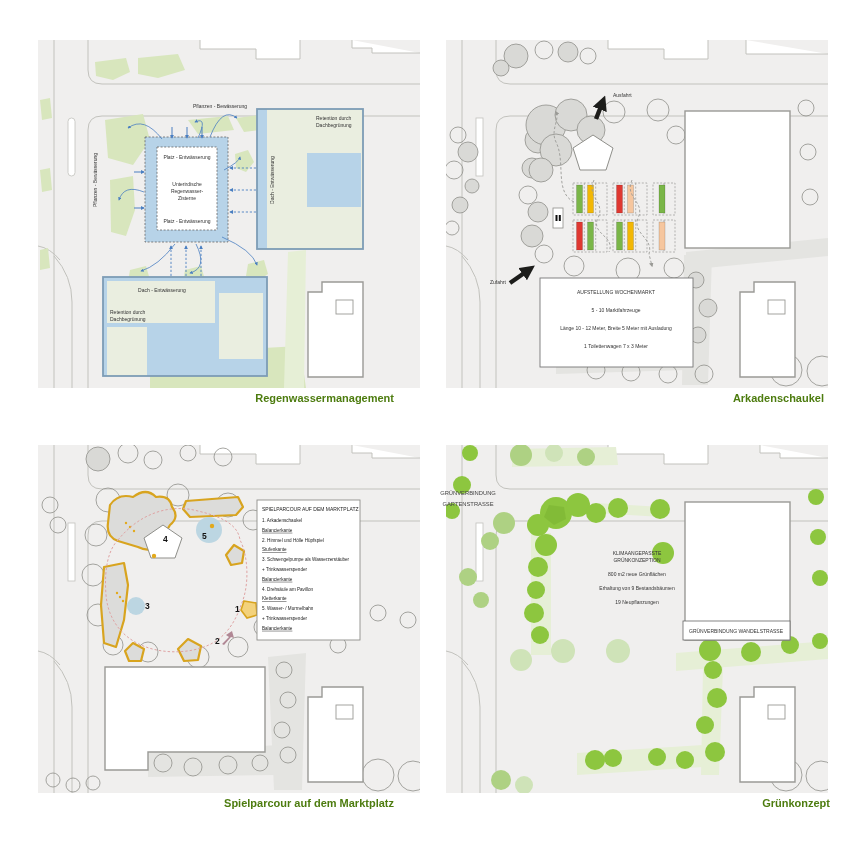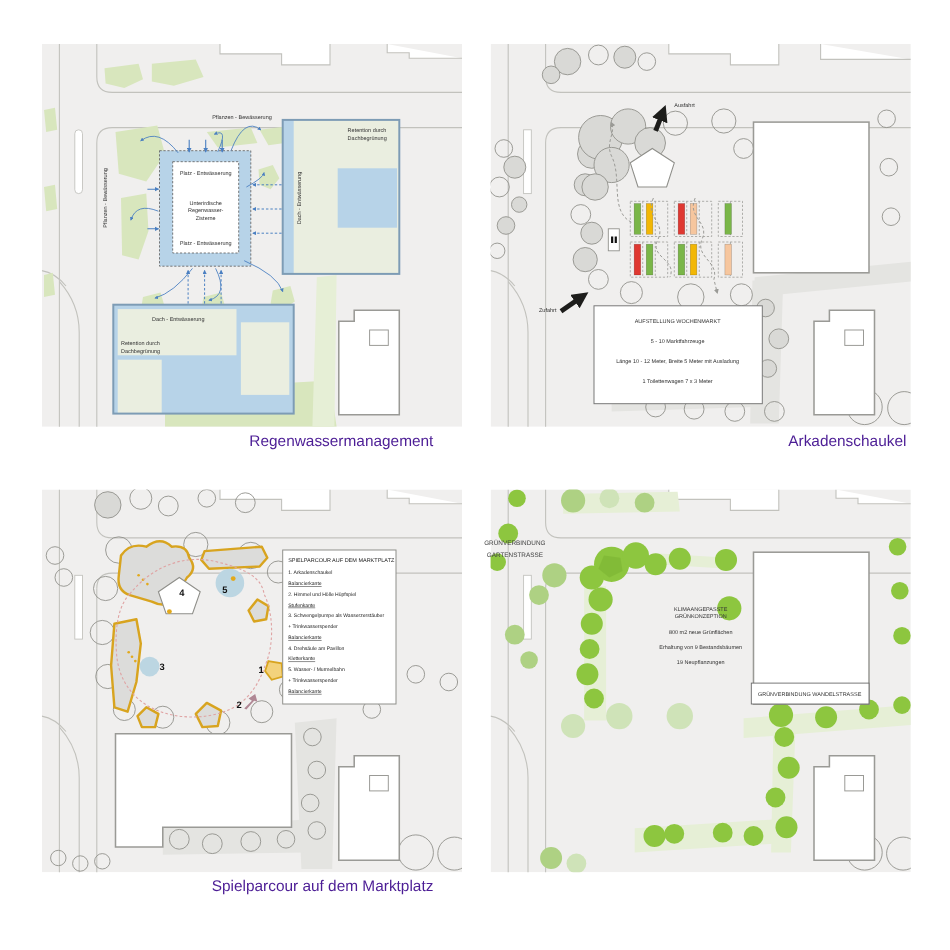"Regenwassermanagement" .caption { color: #4c1d95 -> #4d7c0f; font-size: 14px -> 11px; font-weight: 400 -> 700 }
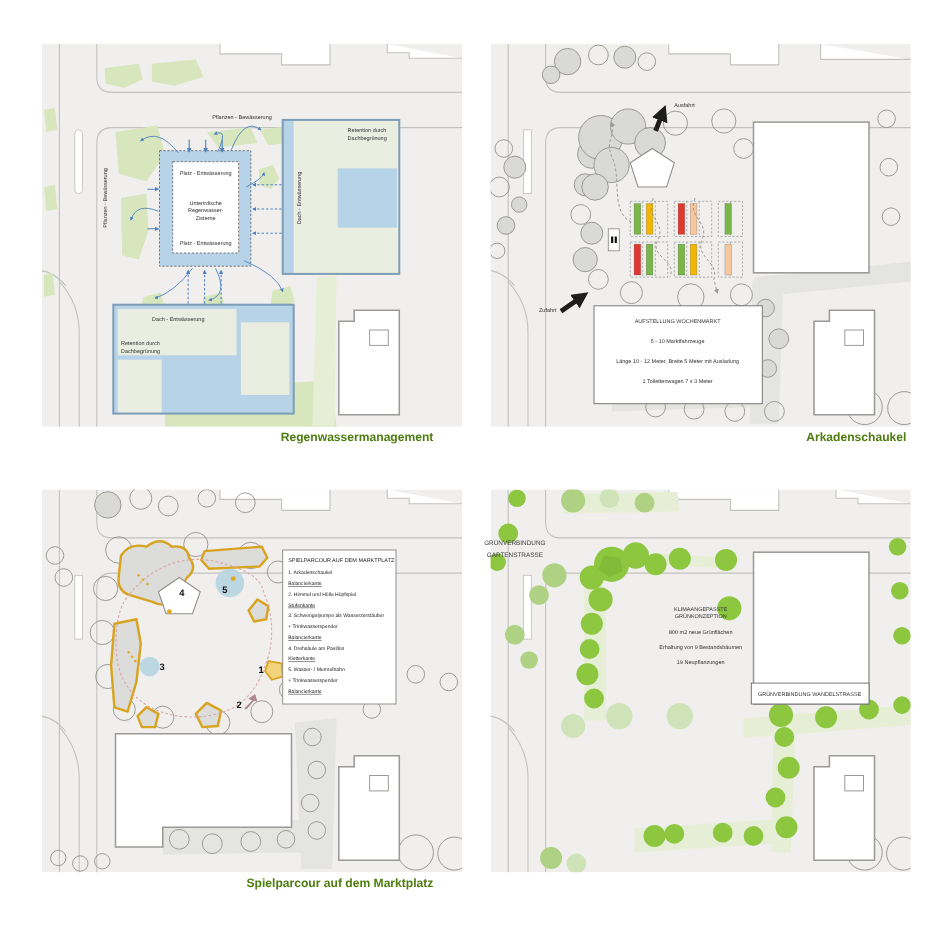"Grünkonzept" div.caption { html: none -> <div>Grünkonzept</div> }
